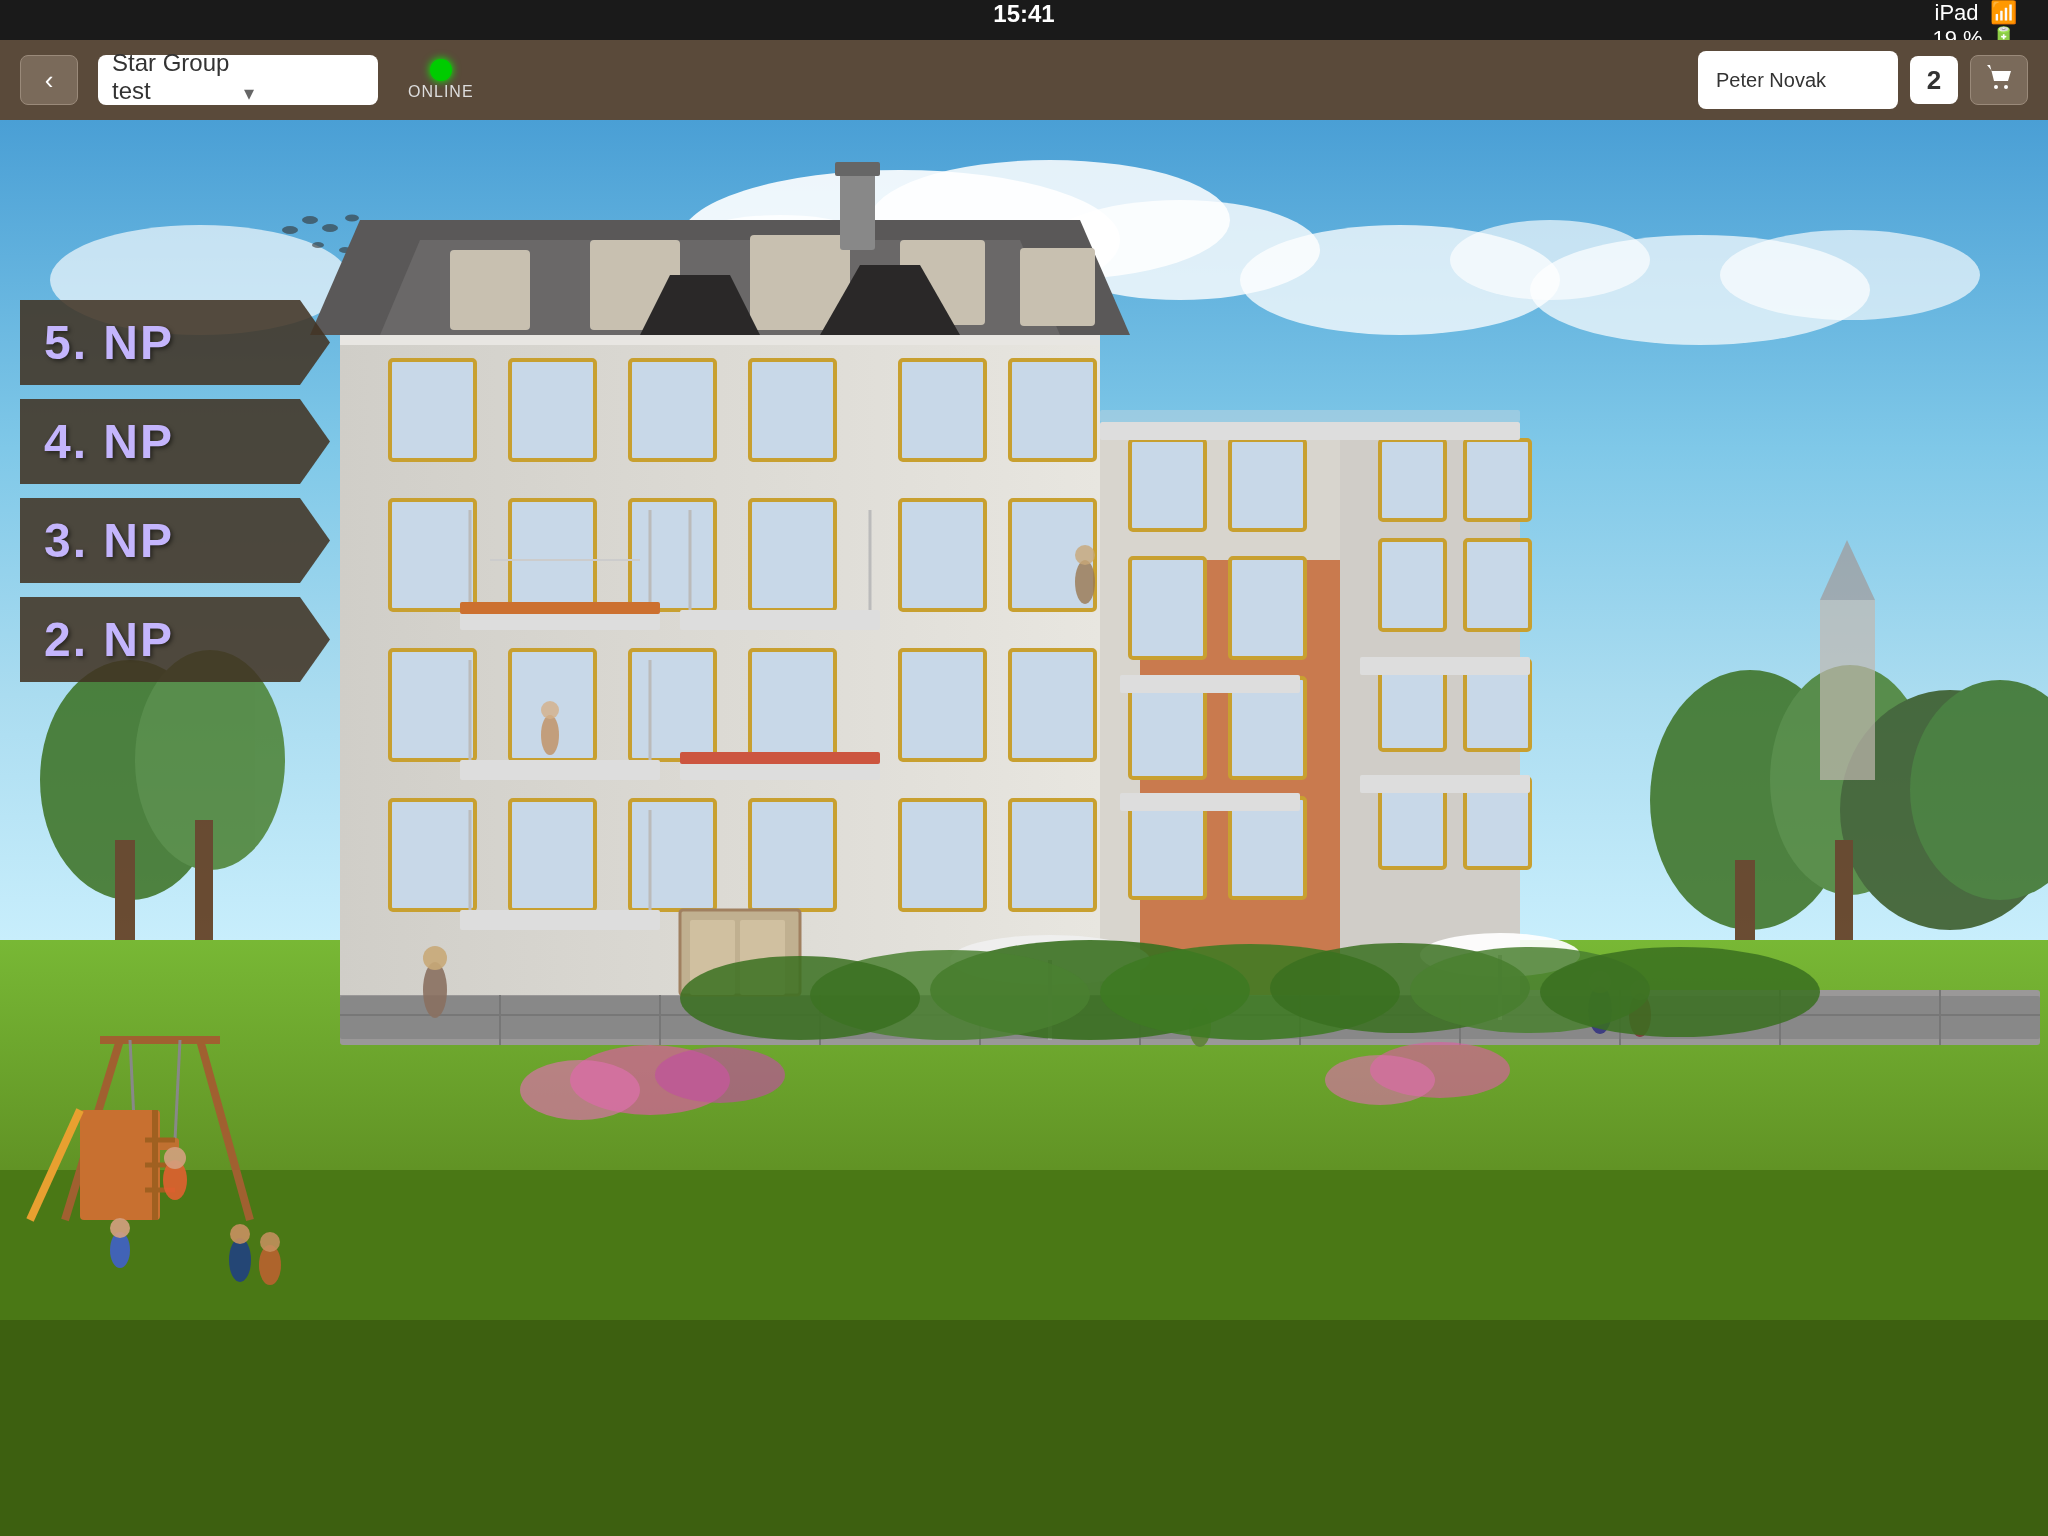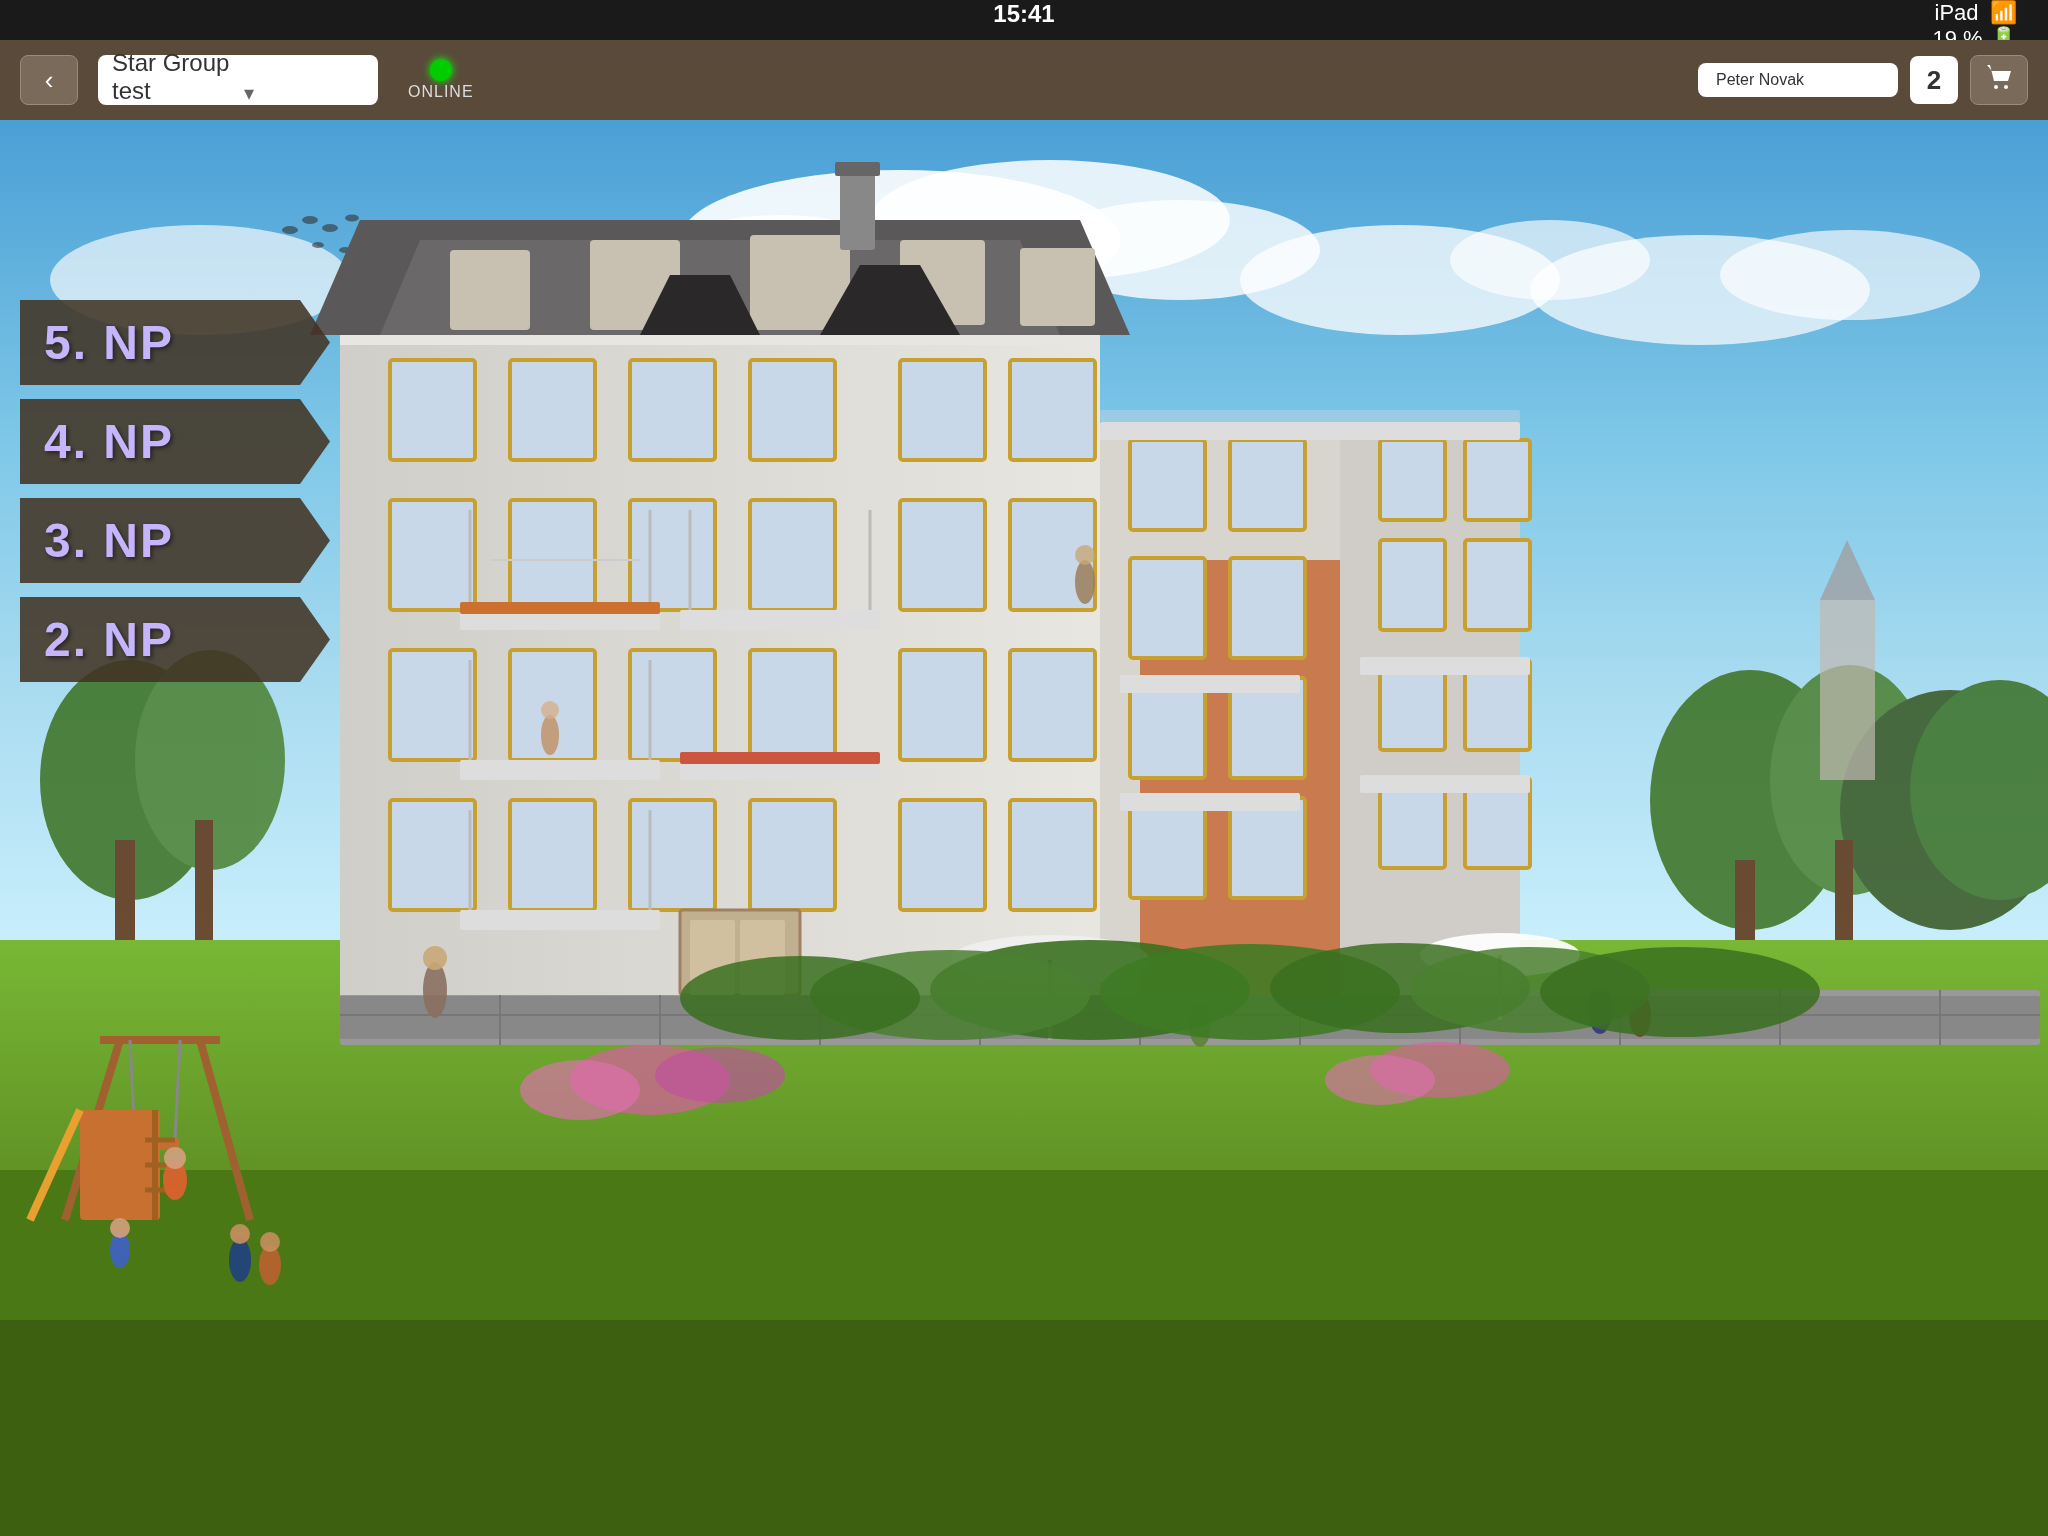"Peter Novak" .user-name-box { font-size: 16px -> 20px; height: 34px -> 58px }
